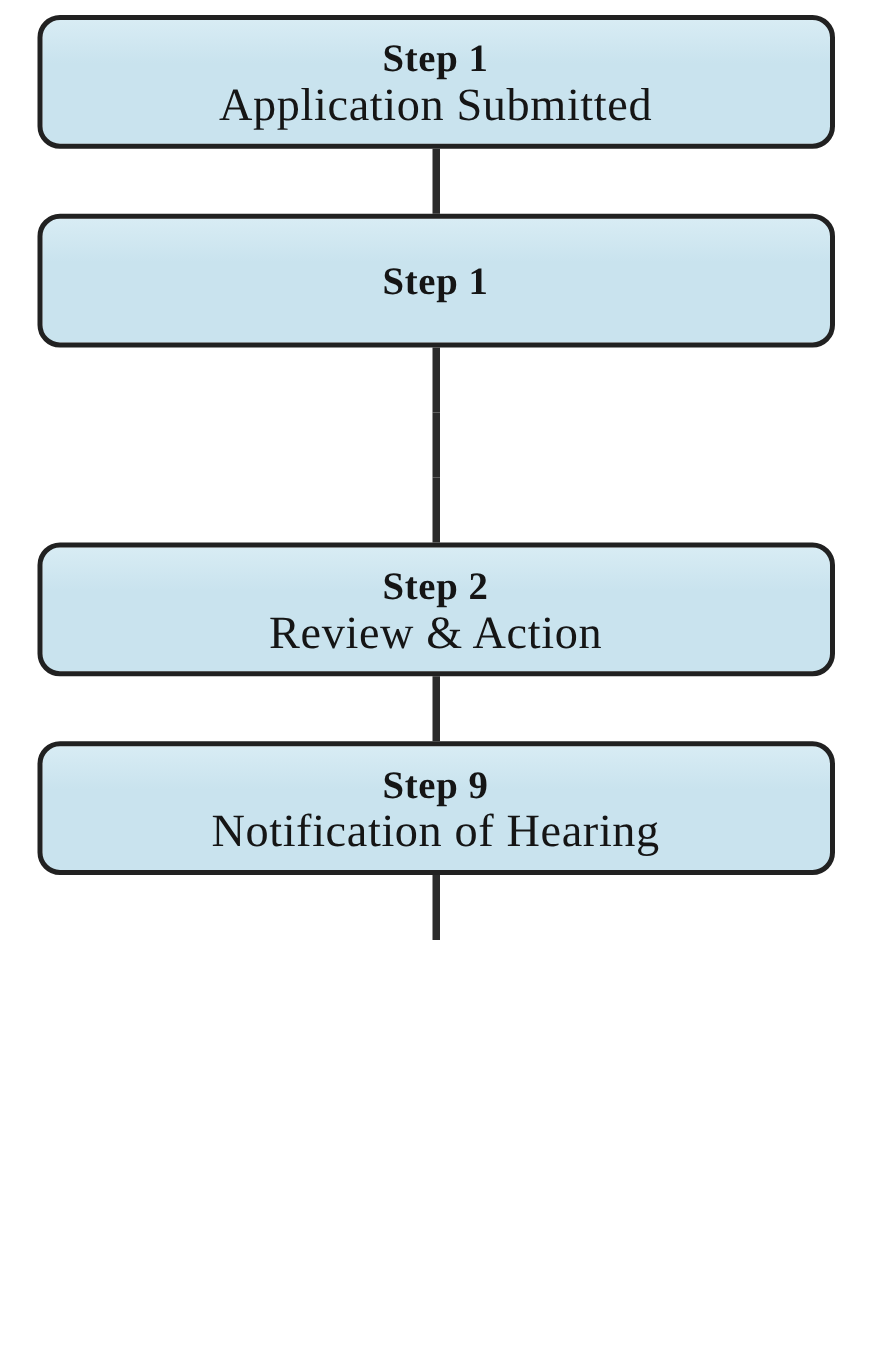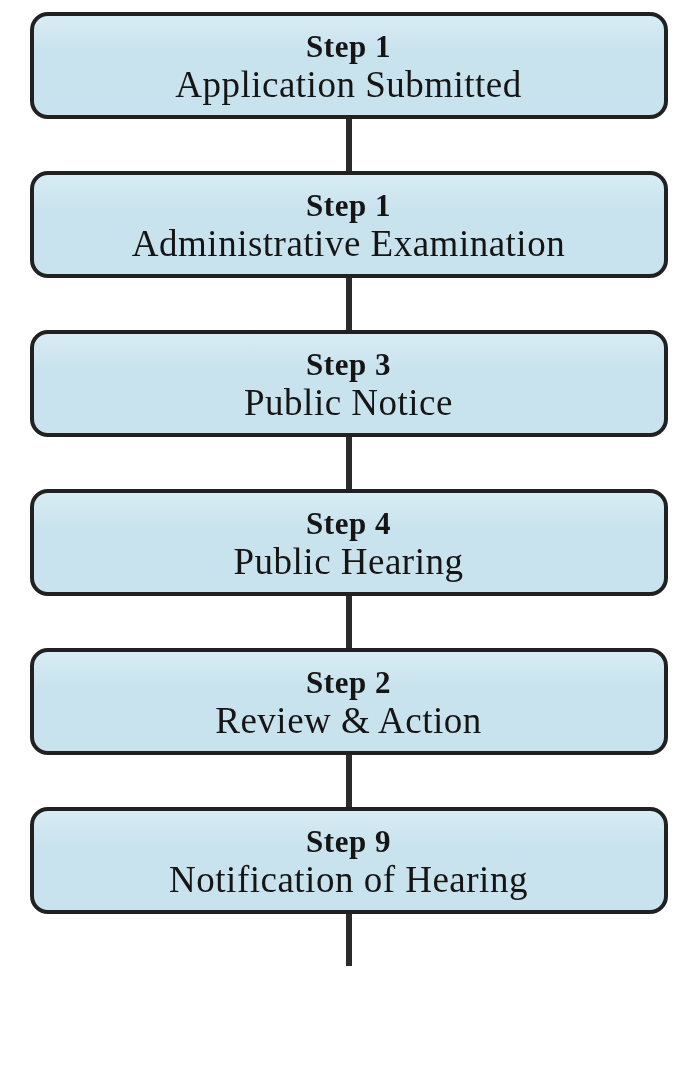"Administrative Examination" div.step-label { html: <div>Administrative Examination</div> -> none }
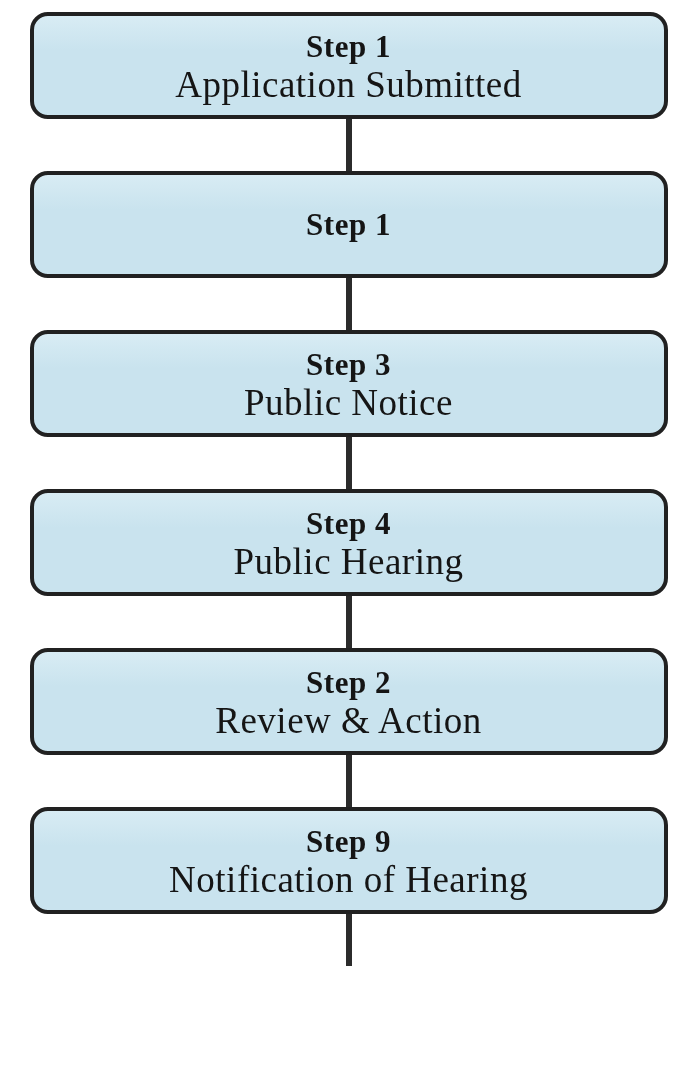"Step 3" div.step-box { html: <div> <div>Step 3</div> <div>Public Notice</div> </div> -> none }
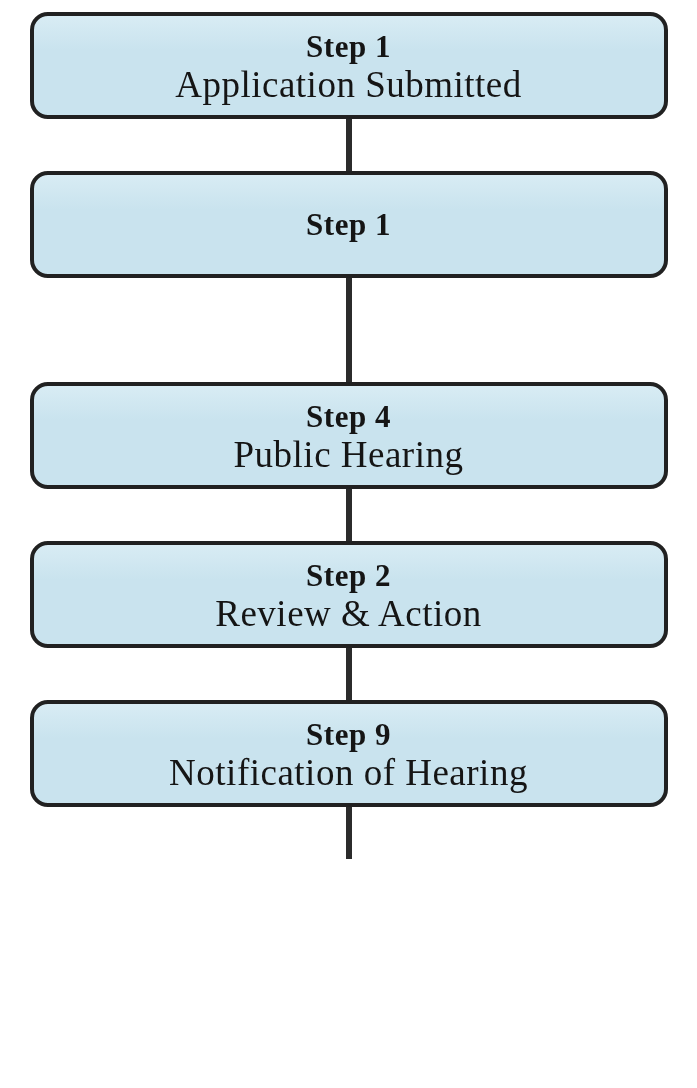"Step 4" div.step-box { html: <div> <div>Step 4</div> <div>Public Hearing</div> </div> -> none }
